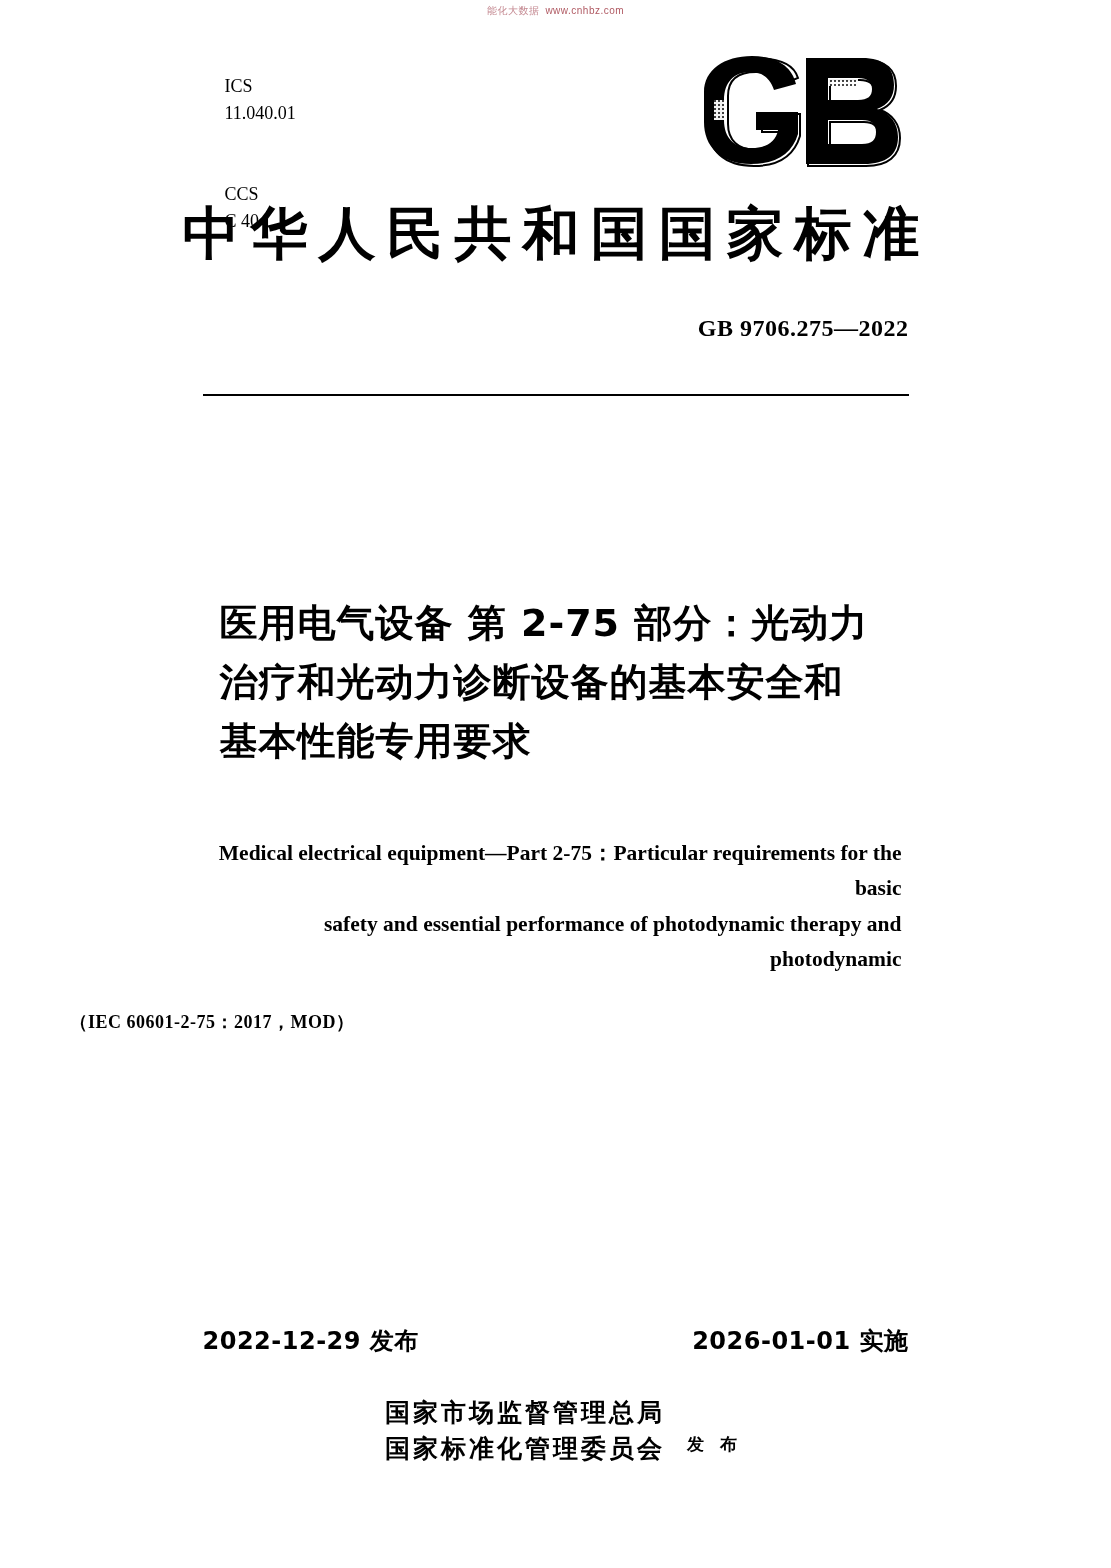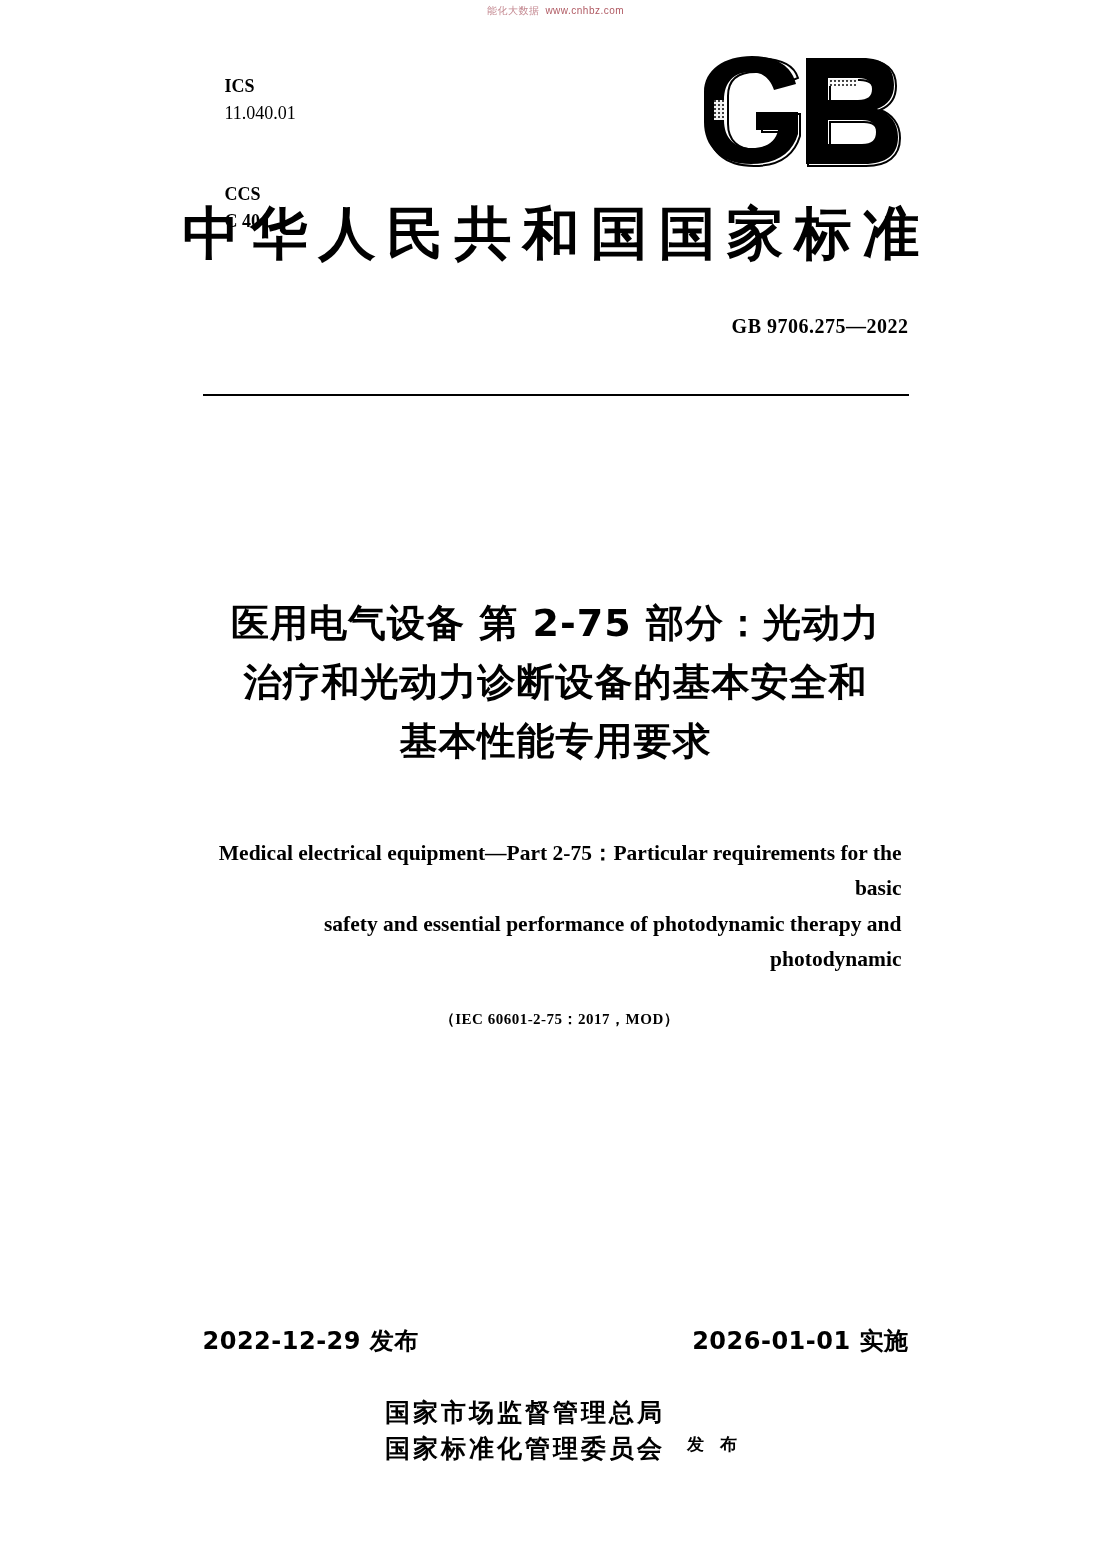"ICS" .ics-line b { font-weight: bold -> normal }
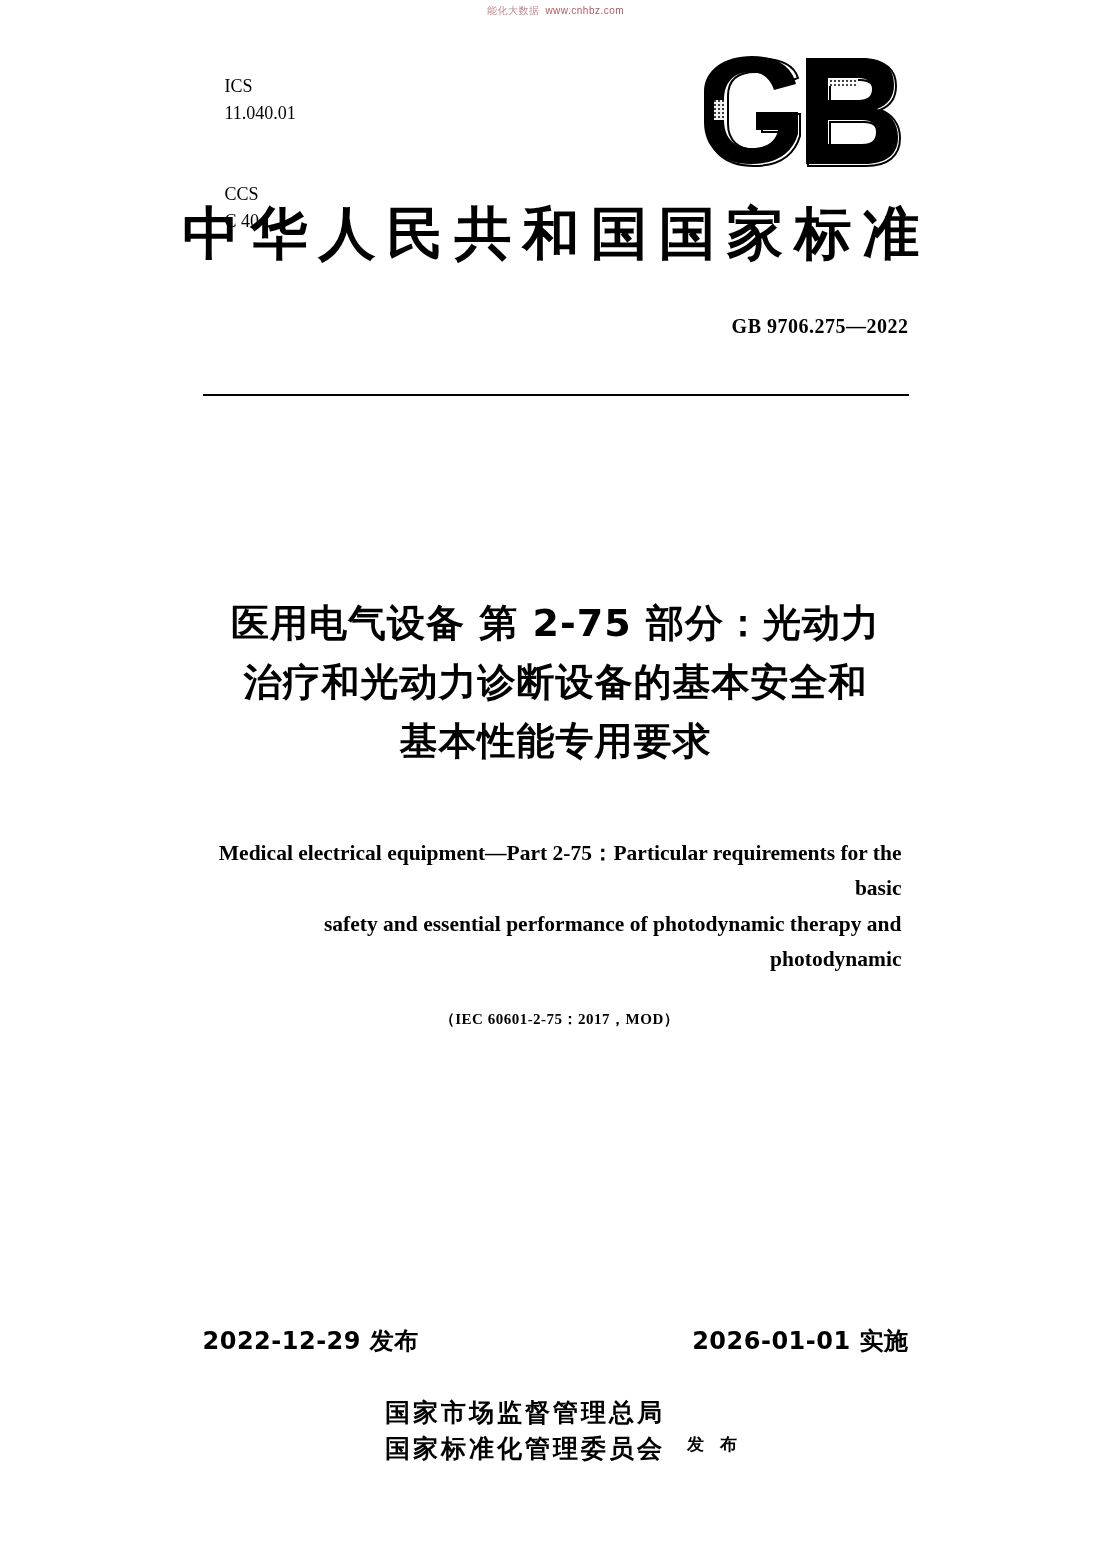"GB 9706.275—2022" .std-no { font-size: 20px -> 24px }
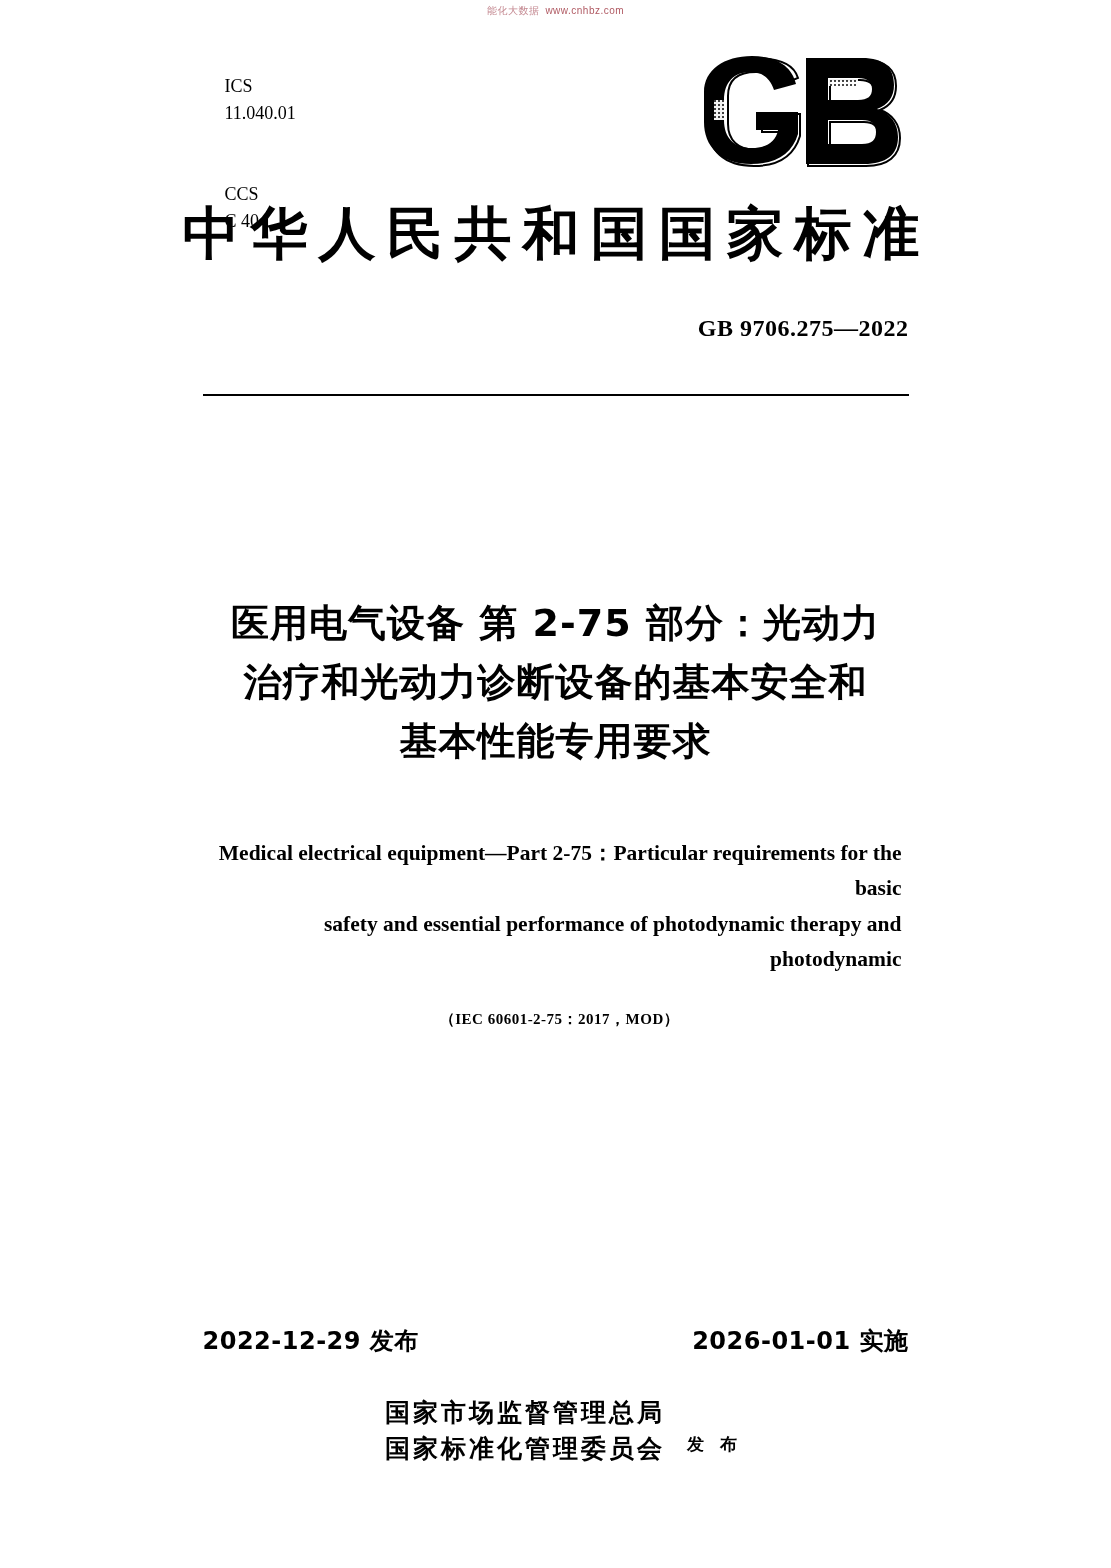"医用电气设备 第 2-75 部分：光动力" .cn-title { text-align: center -> none }
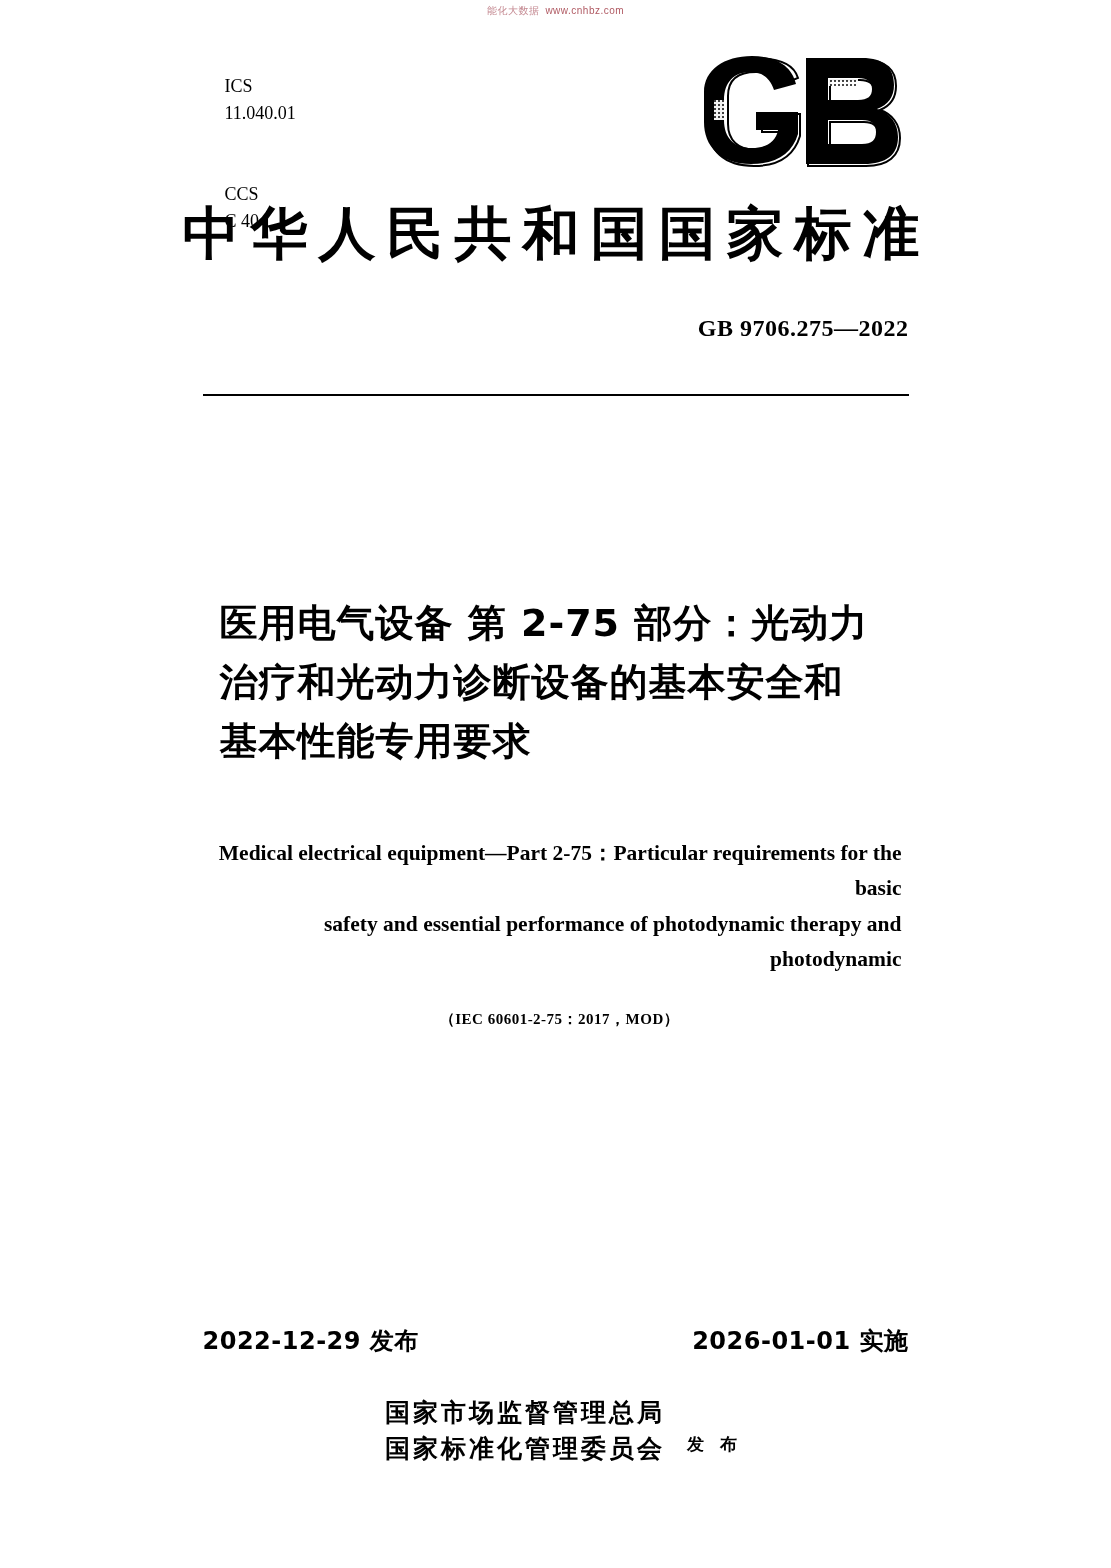"（IEC 60601-2-75：2017，MOD）" .iec-ref { font-size: 15px -> 18px; margin-left: 8px -> none; text-align: center -> none }
